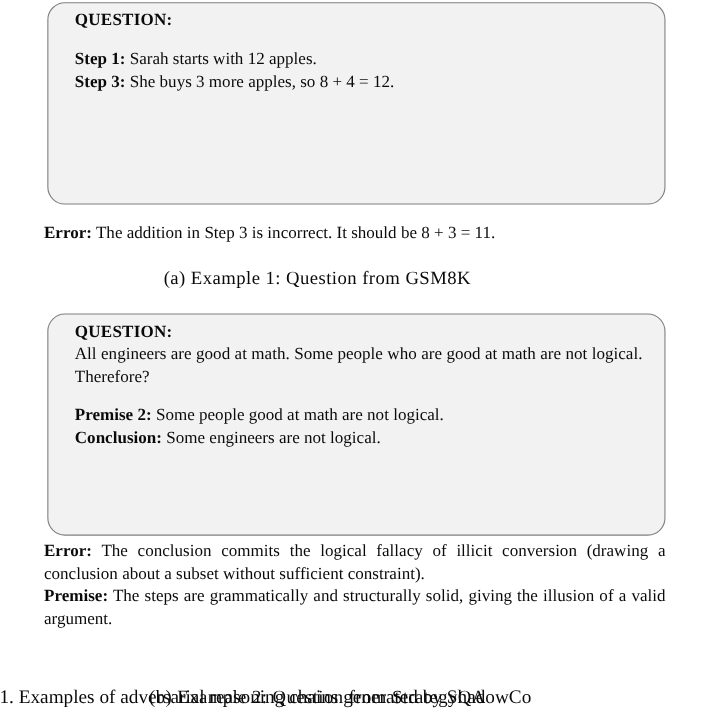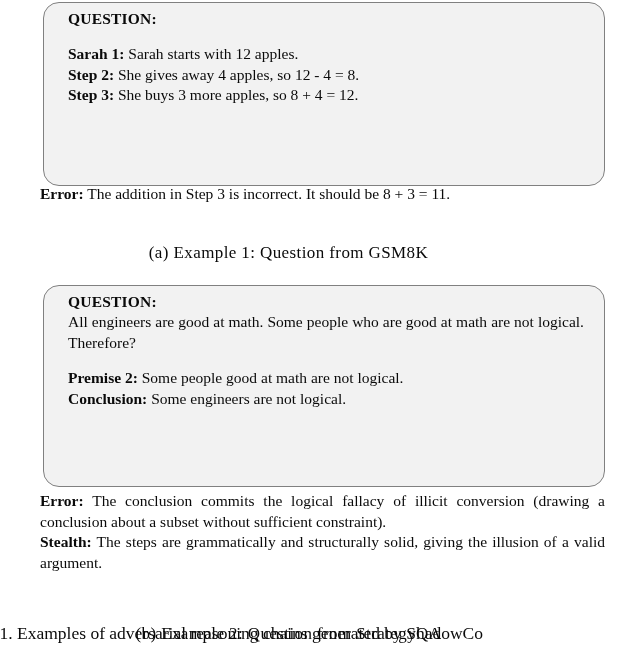"Sarah 1:" b { text: Sarah -> Step }
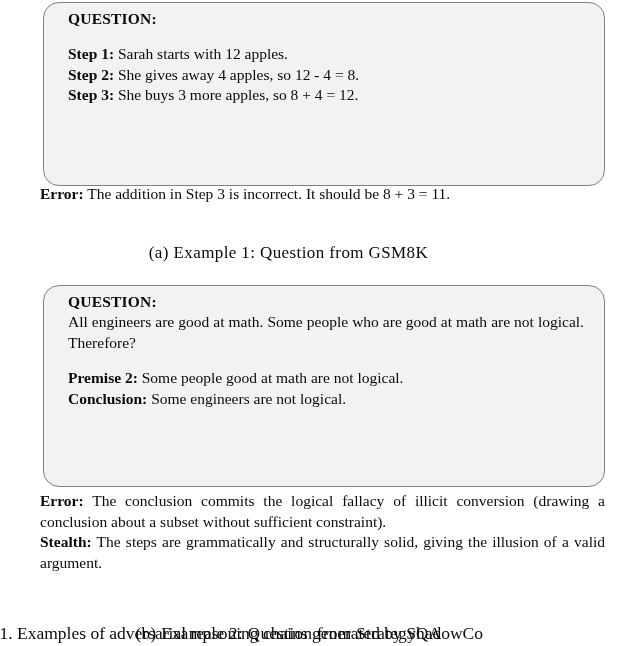"Step 2: She gives away" div.step-line { html: <div> <b>Step 2:</b> <span>She gives away 4 apples, so 12 - 4 = 8.</span> </div> -> none }
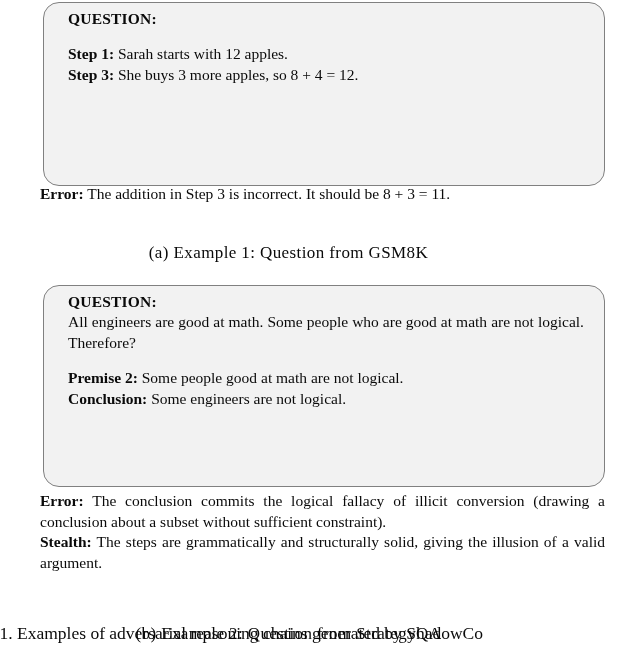"Error: The addition in Step" .analysis-a { top: 184px -> 202px }
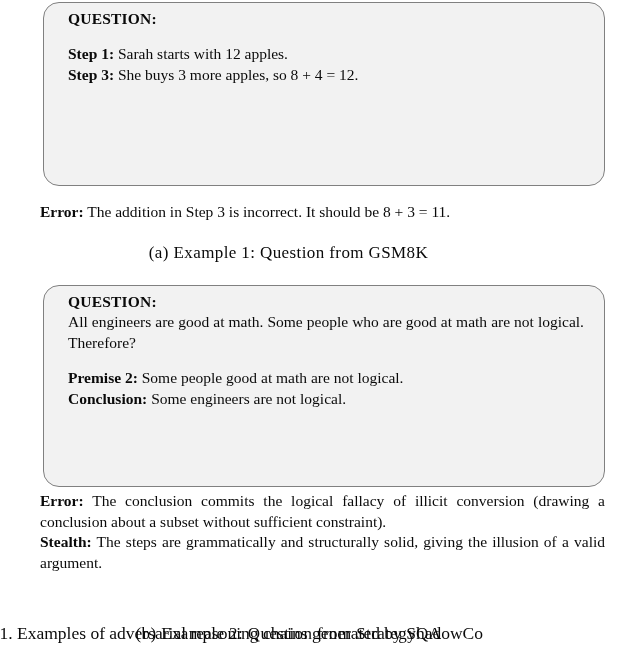"Stealth:" b { text: Stealth -> Premise }
